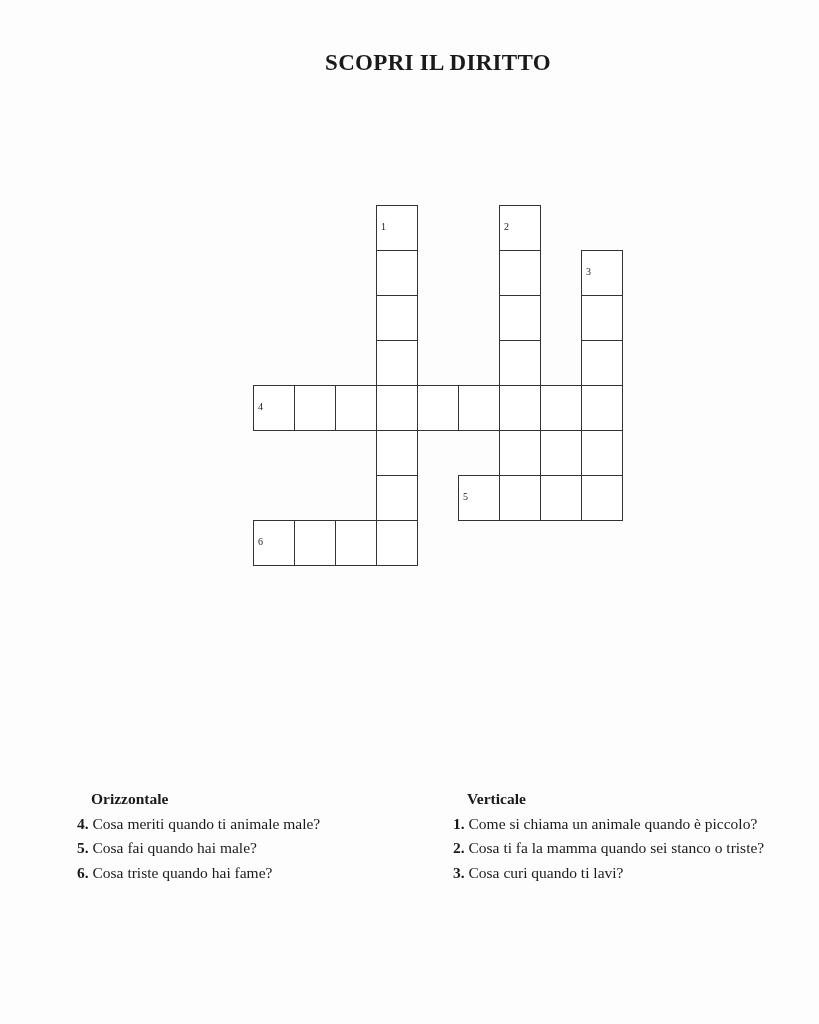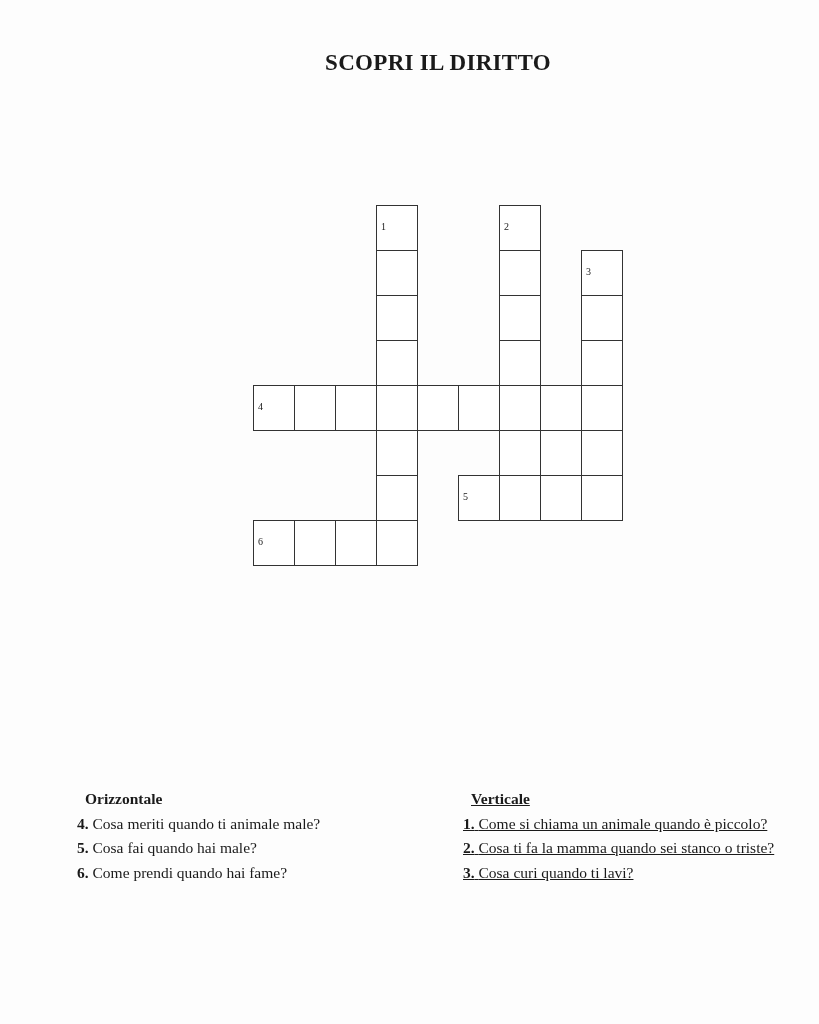"Orizzontale" .clues h3 { margin: 0 0 3px 8px -> 0 0 3px 14px }
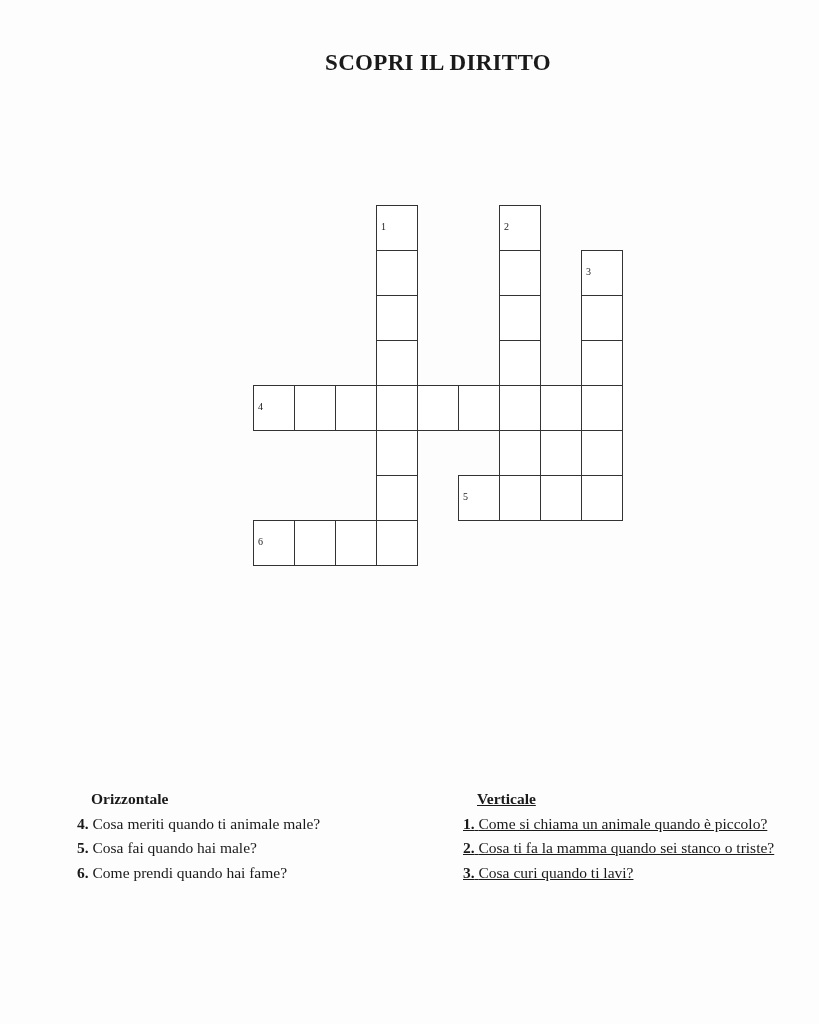"Verticale" #down { left: 463px -> 453px; text-decoration: underline -> none }
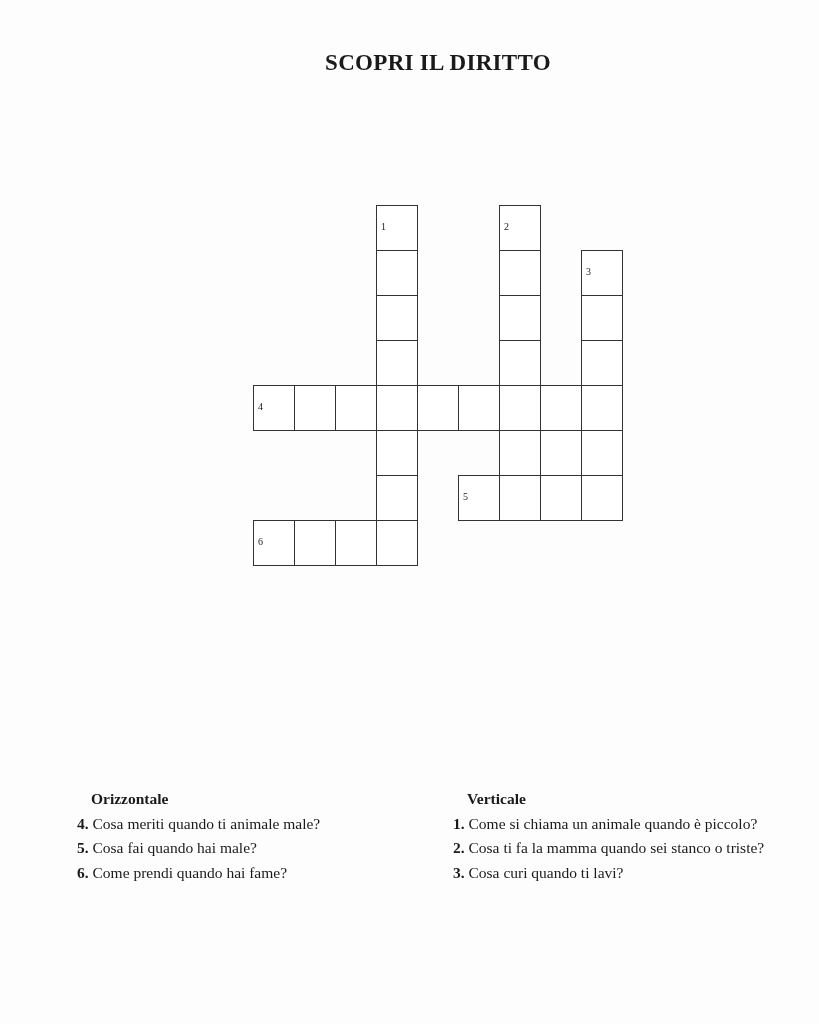"Come prendi quando hai fame?" span { text: Come prendi -> Cosa triste }
